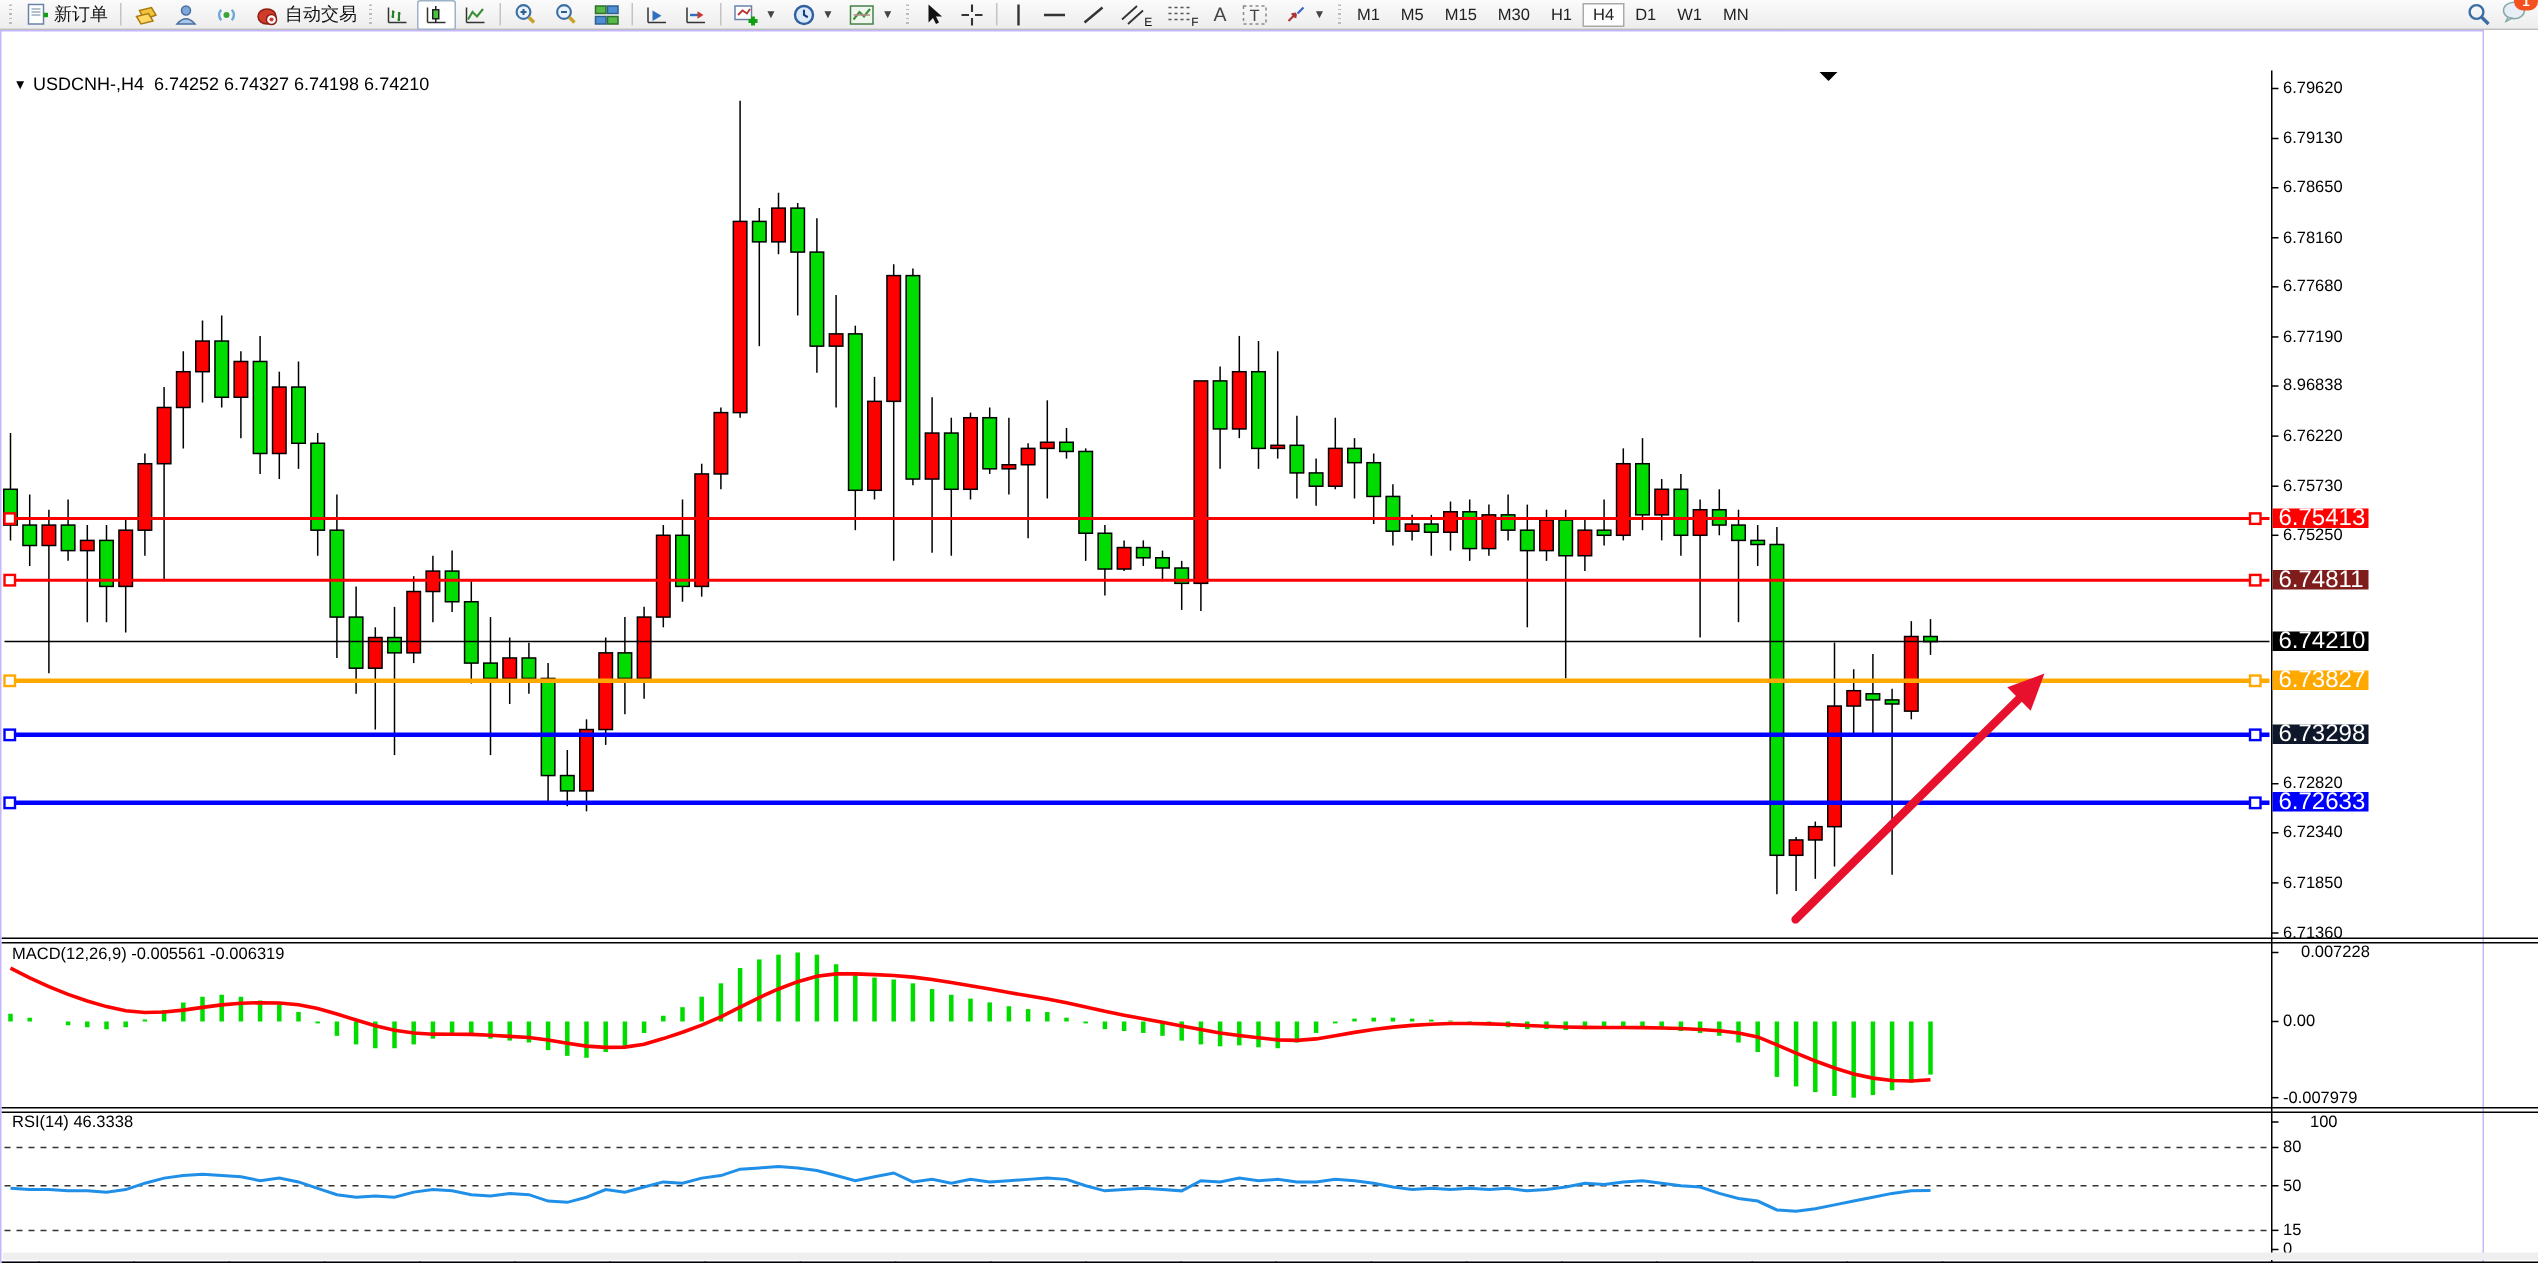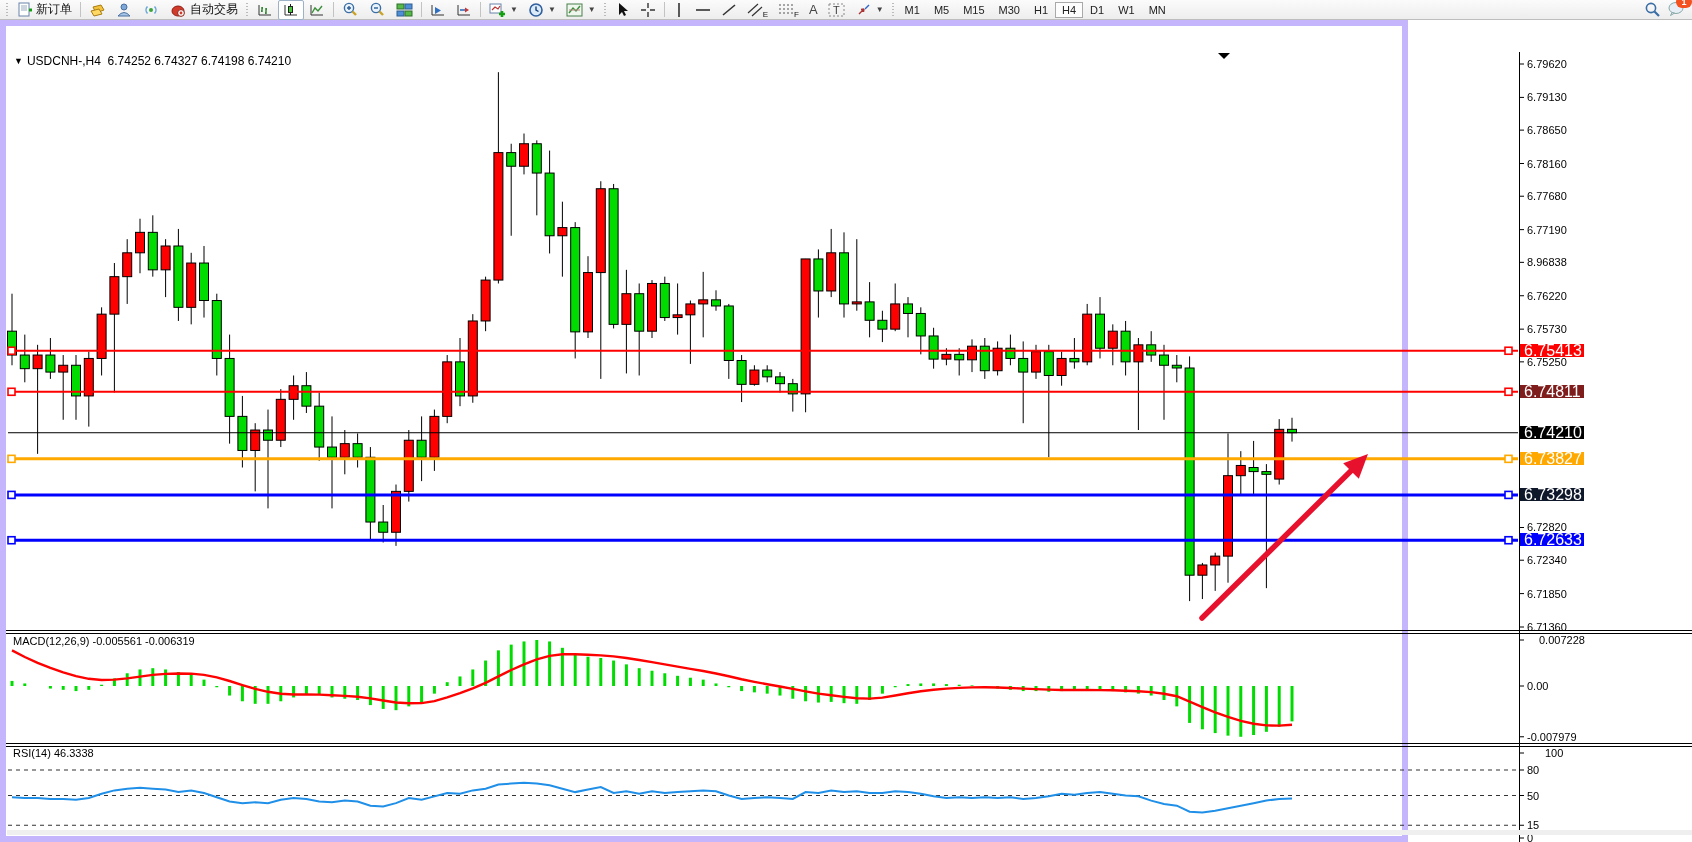"▼ USDCNH-,H4 6.74252 6.74327 6.74198" #chart-window { border: 6px solid #c4b5fd -> 1px solid #c4b5fd; width: 1408px -> 1656px }
